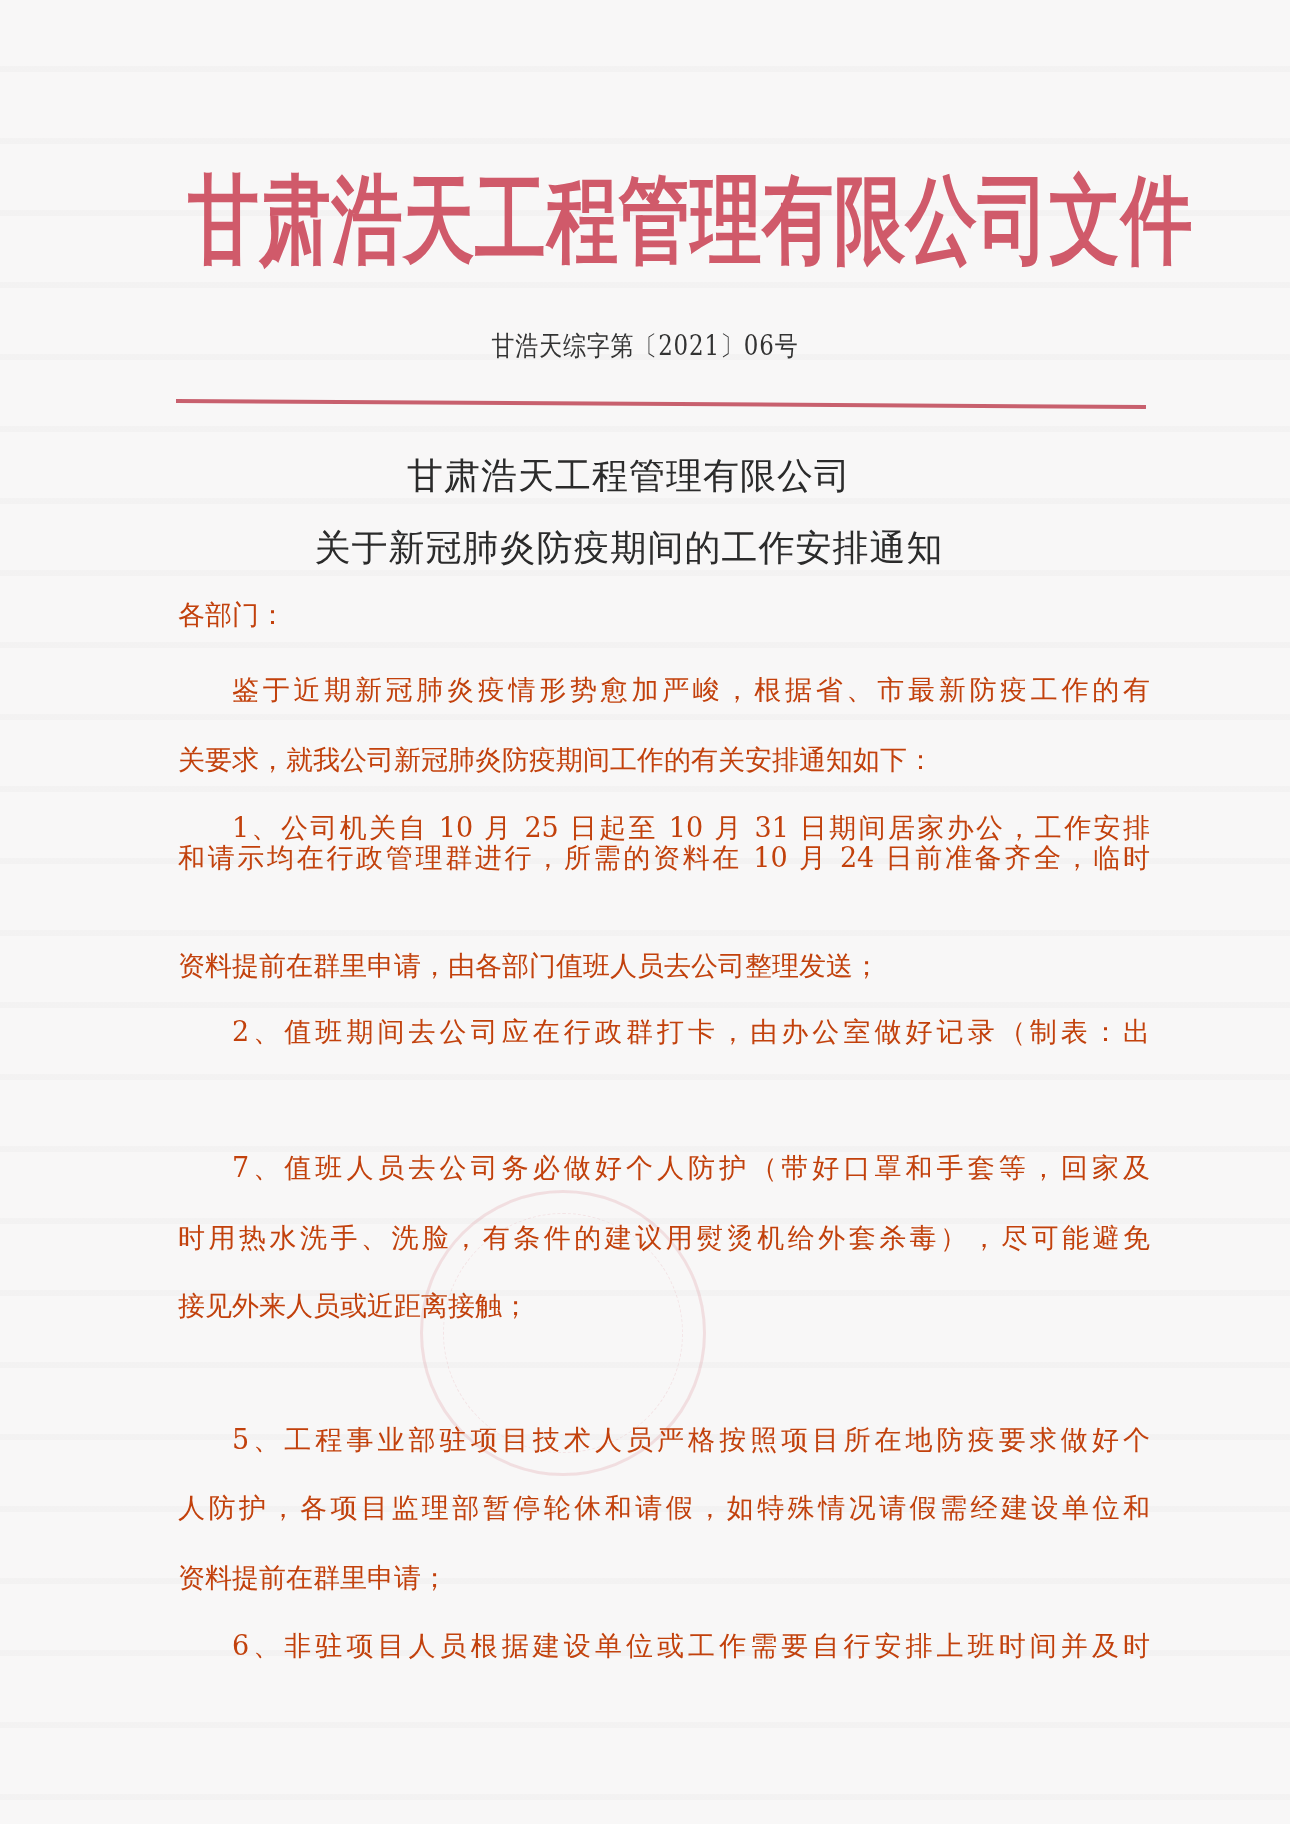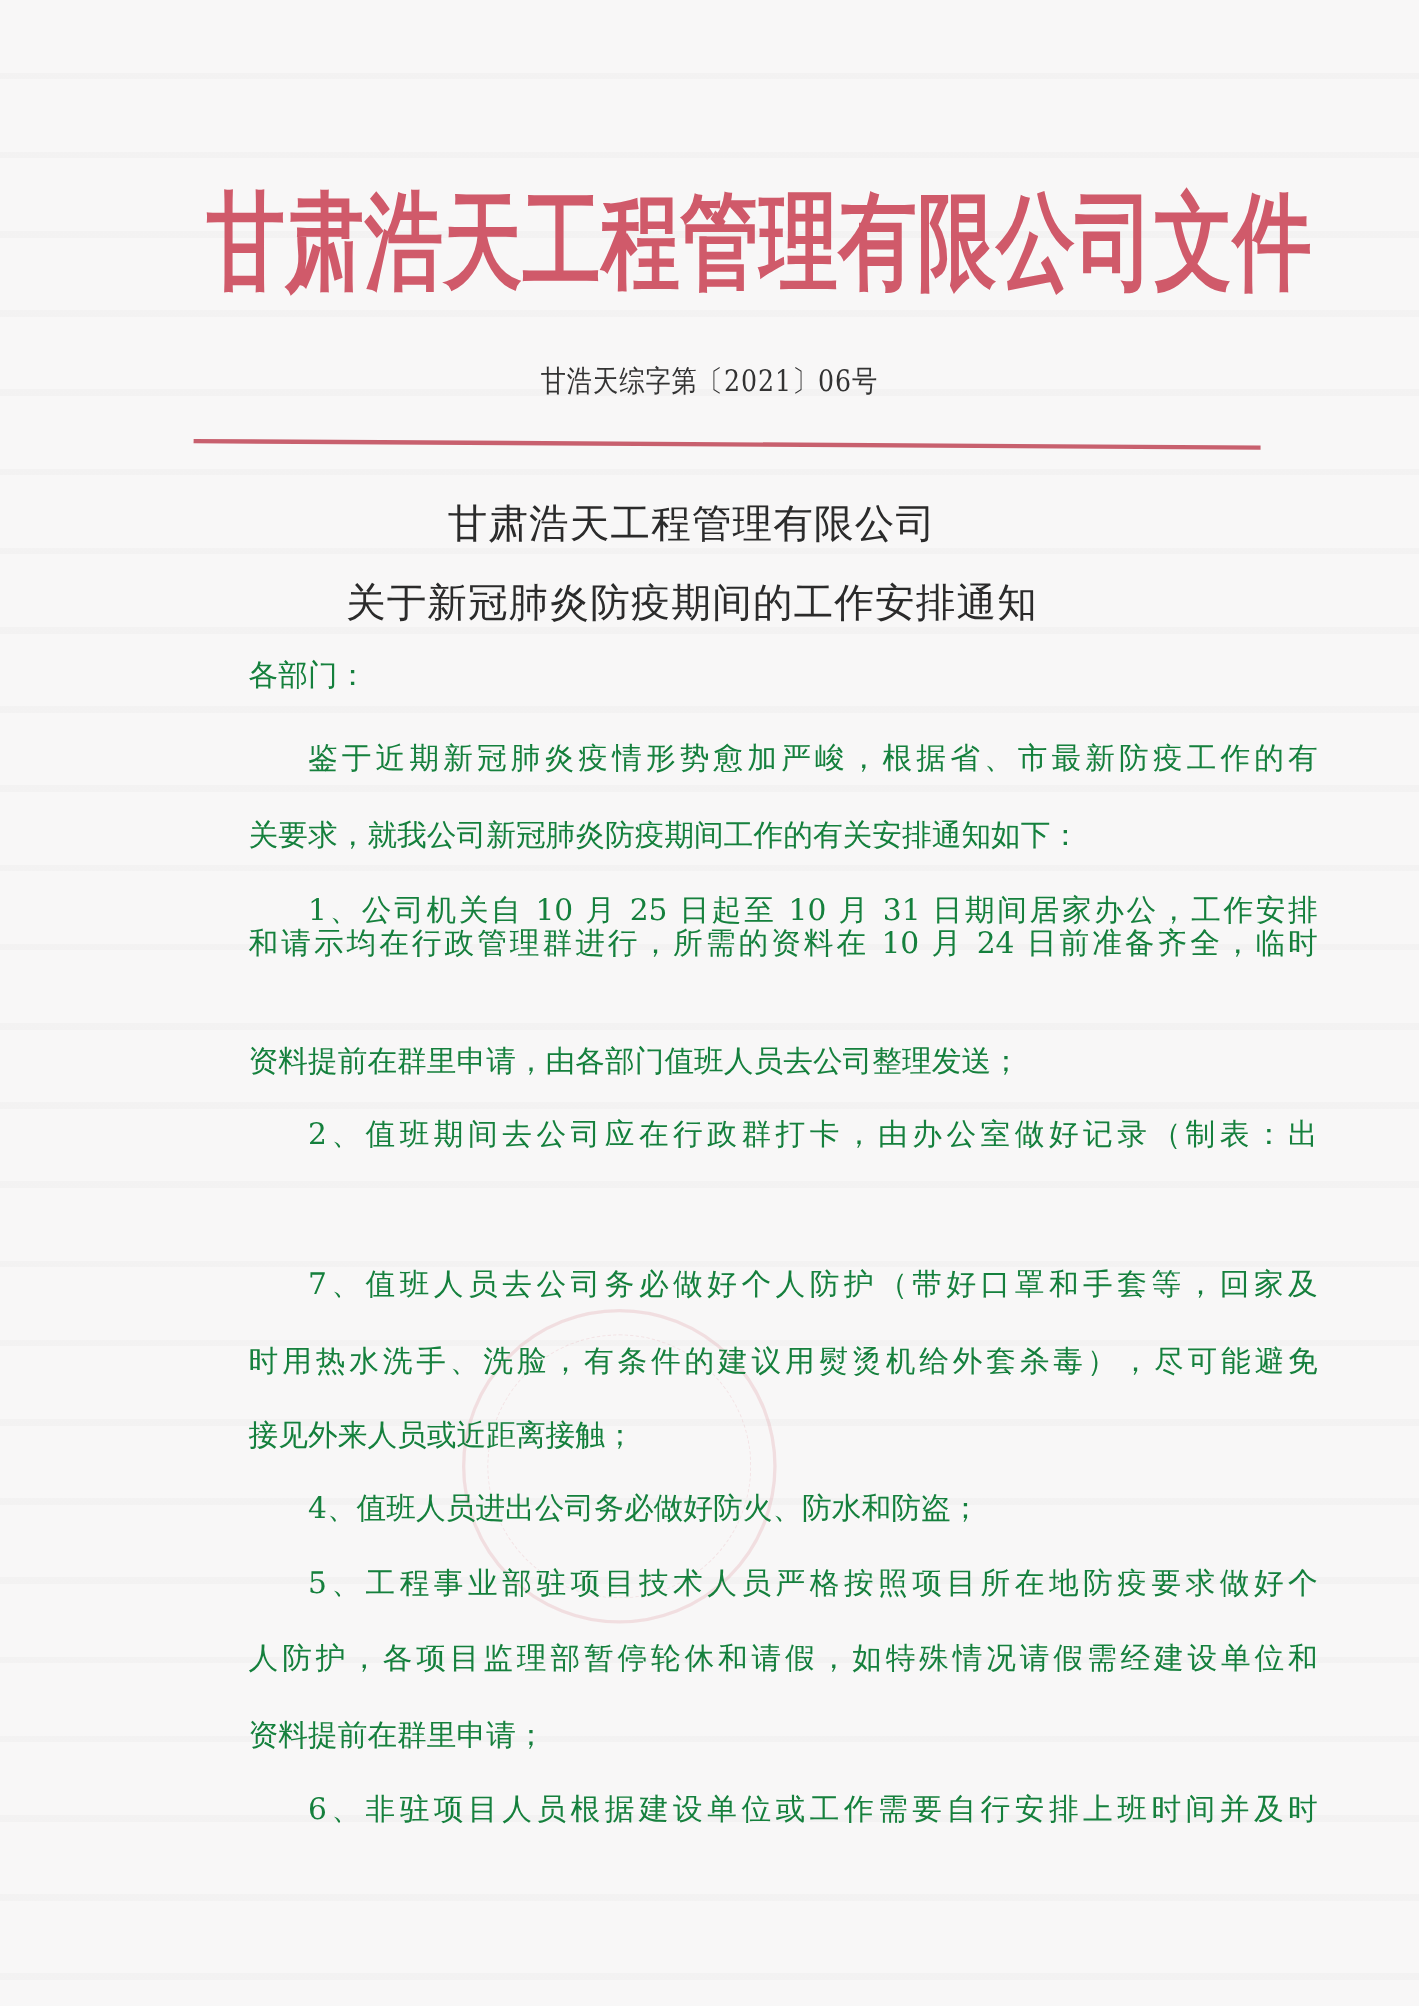"各部门：" .line { color: #15803d -> #c2410c; margin-left: 48px -> none }
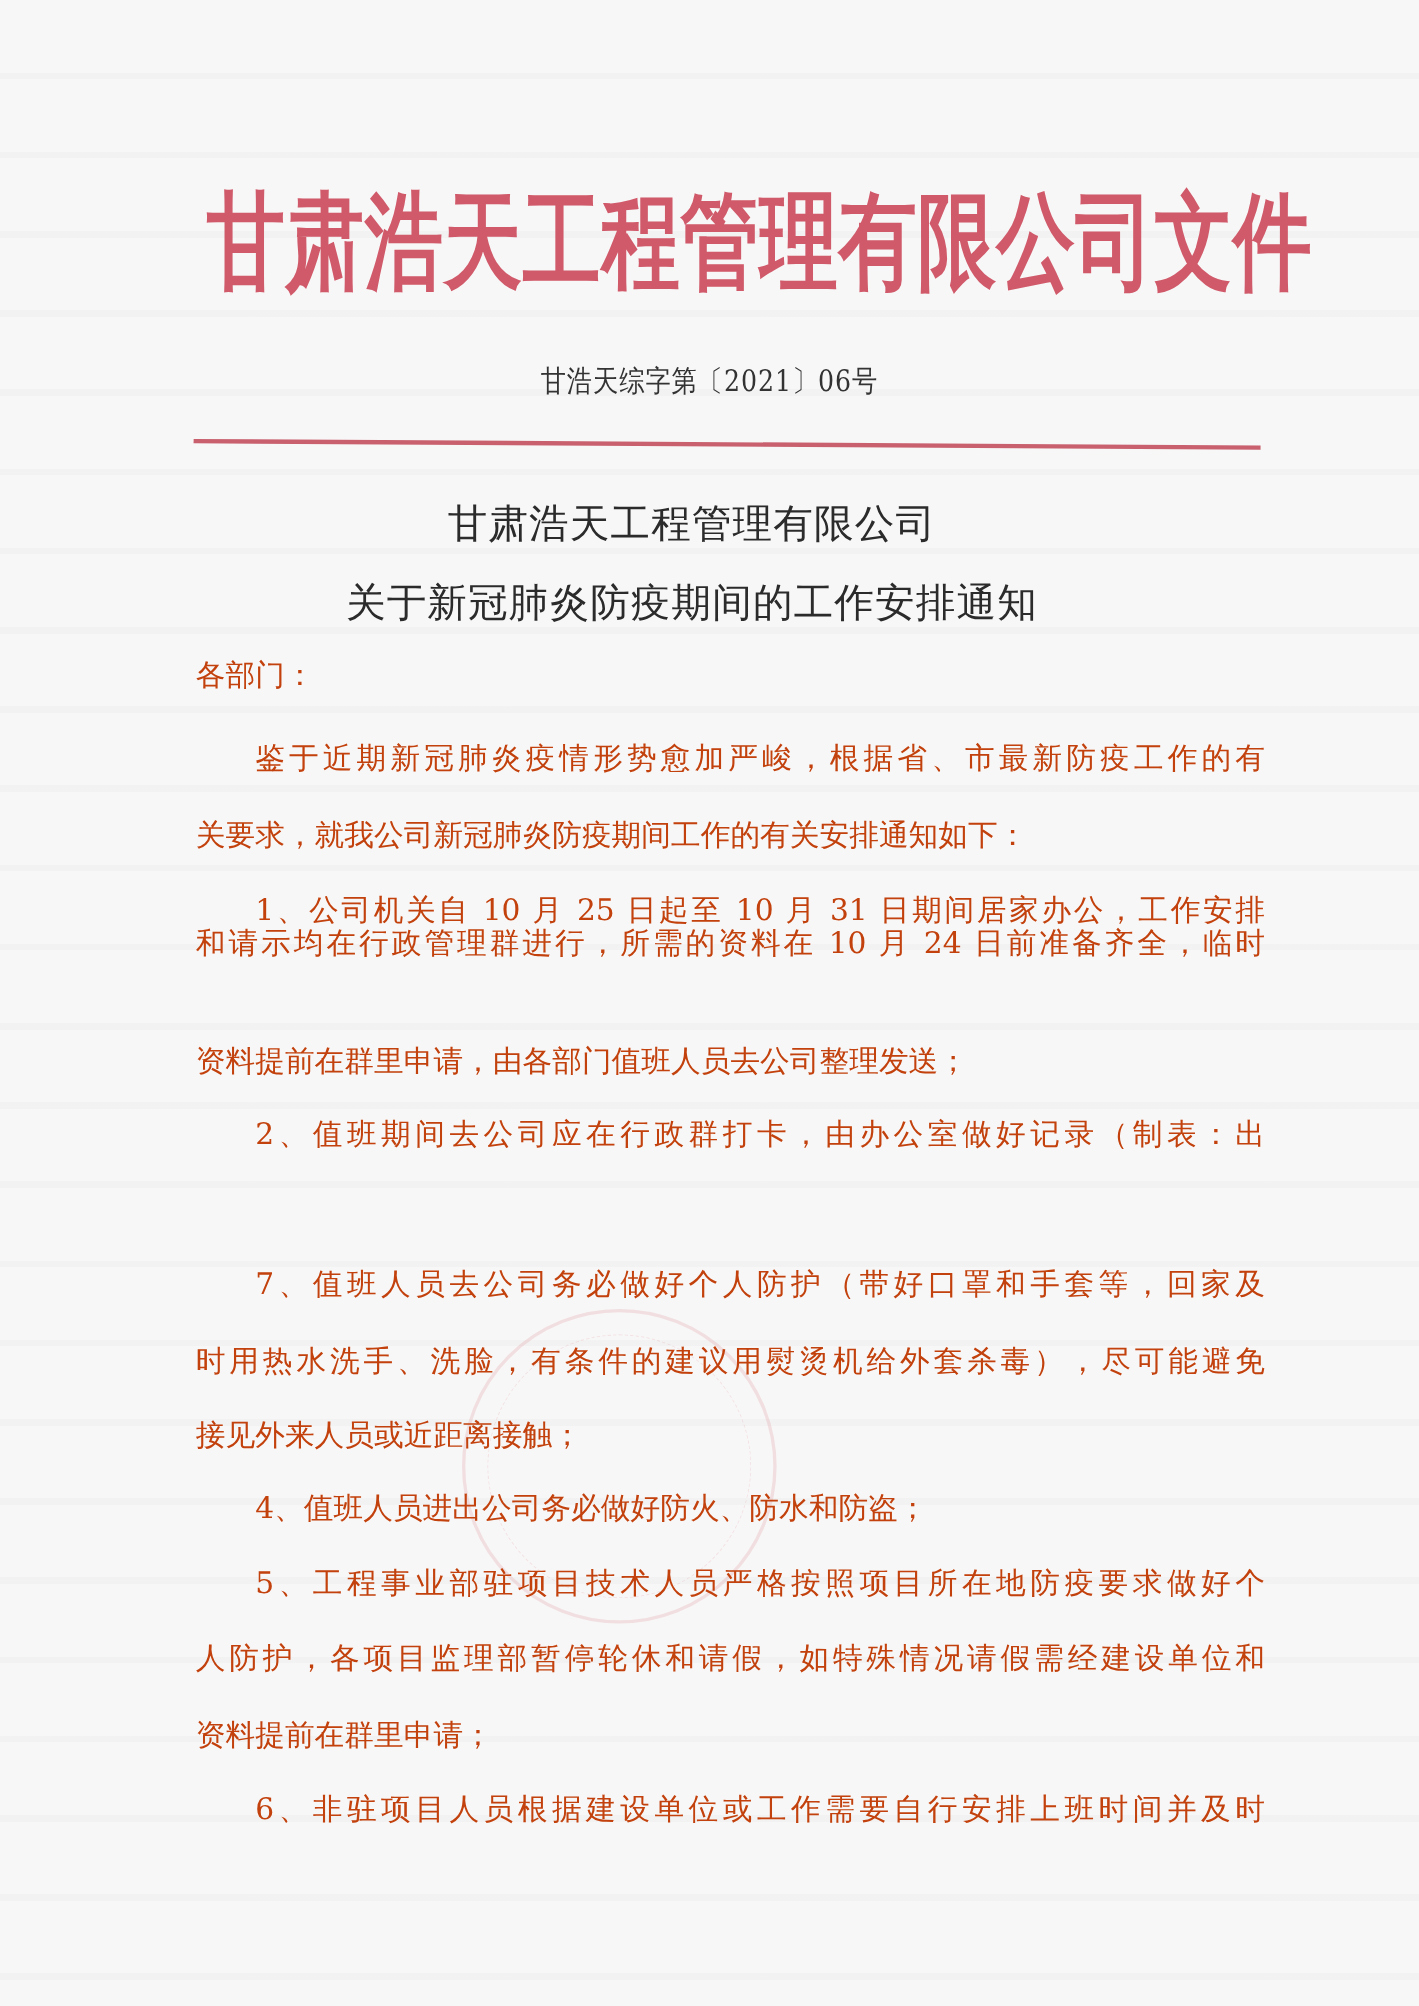"4、值班人员进出公司务必做好防火、防水和防盗；" div.line { html: <div>4、值班人员进出公司务必做好防火、防水和防盗；</div> -> none }
